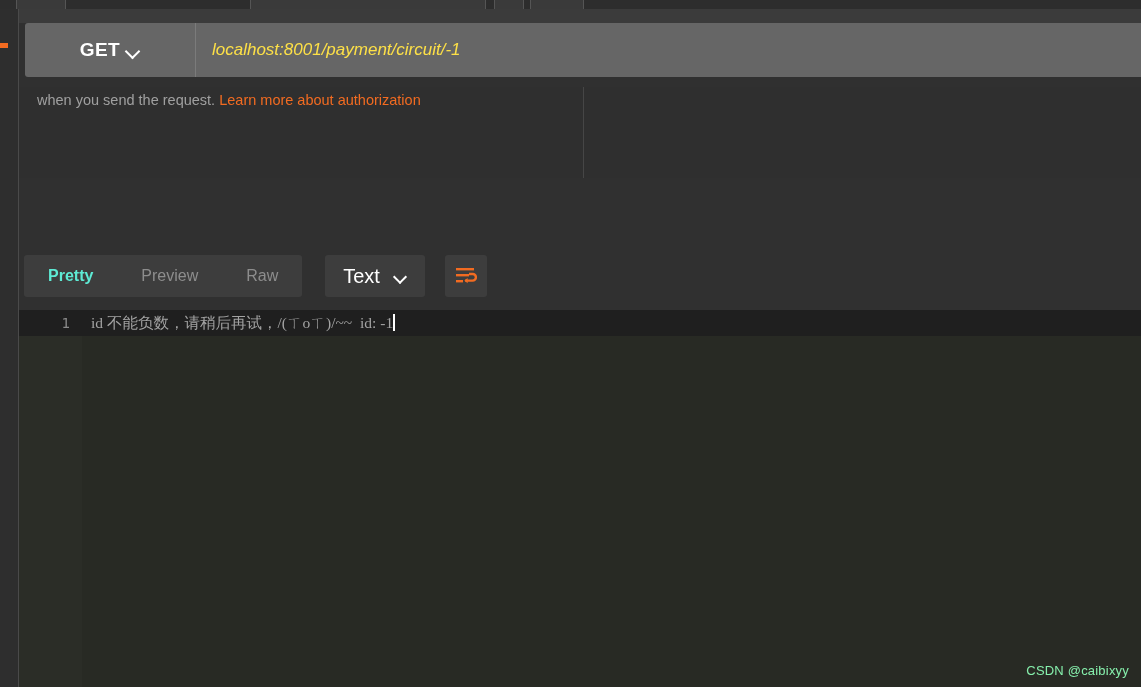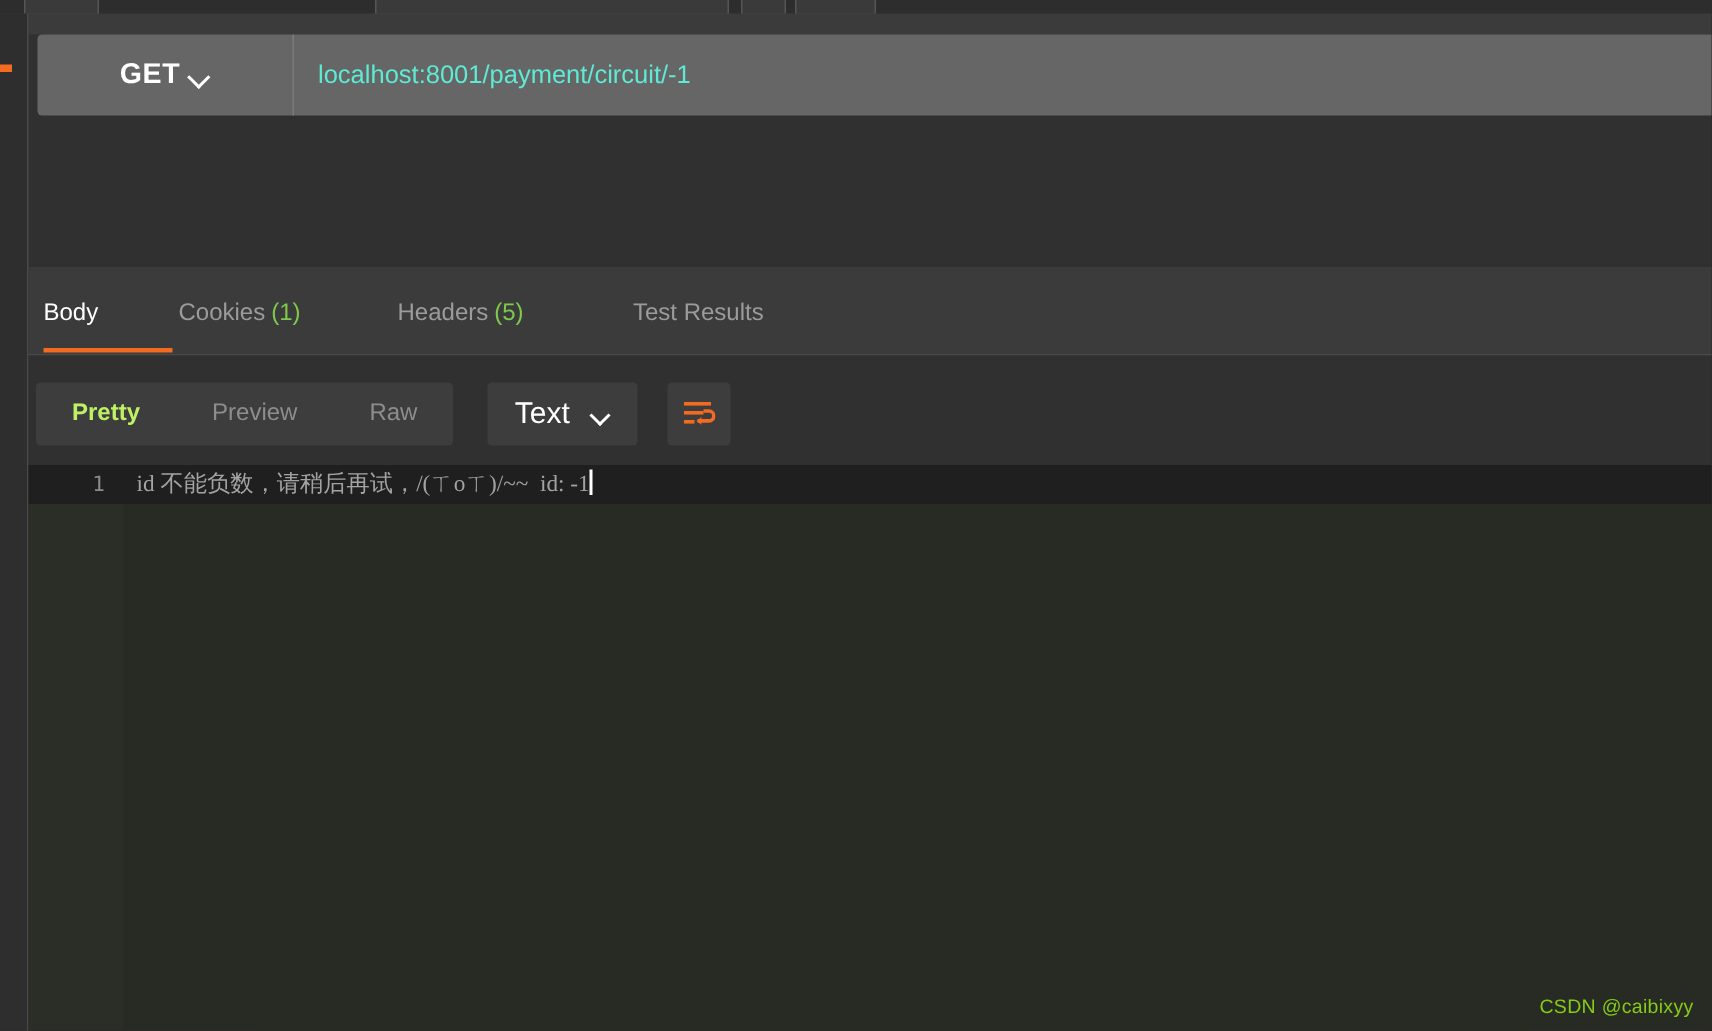"localhost:8001/payment/circuit/-1" .url-input { color: #5eead4 -> #fde047; font-style: none -> italic }
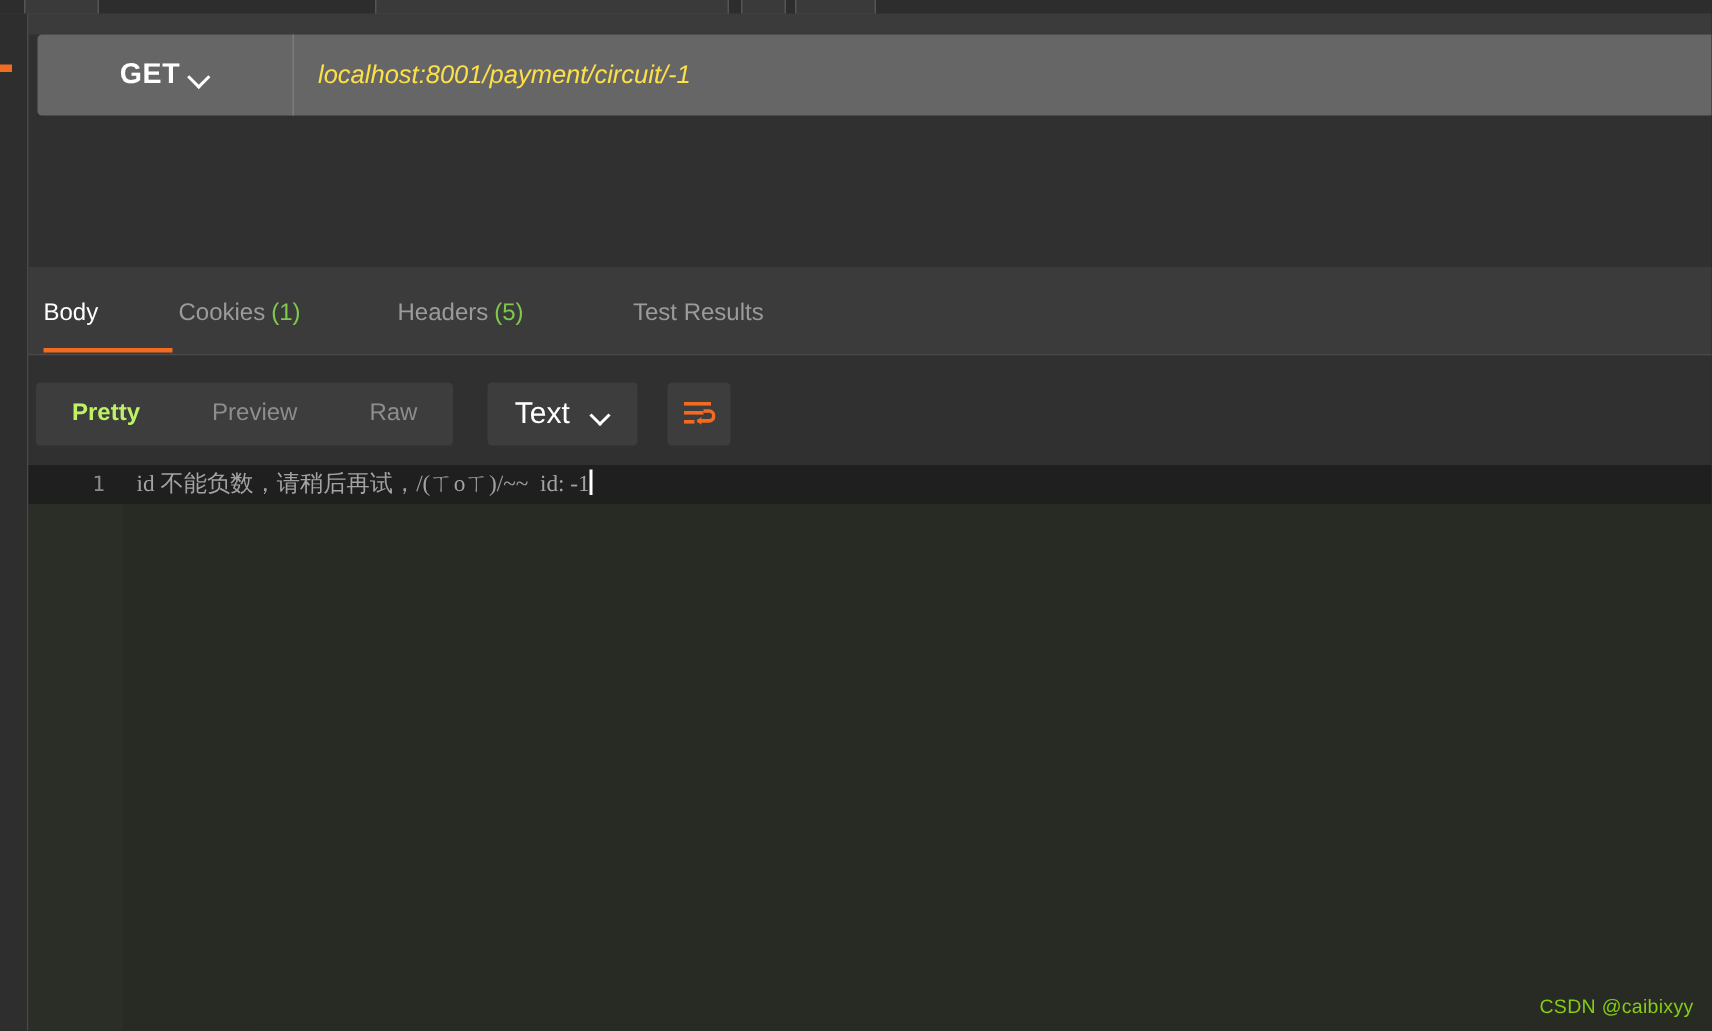"when you send the request." div.auth-band { html: none -> <div> <div> <span>when you send the request.</span> <span>Learn more about authorization</span> </div> <div></div> </div> }
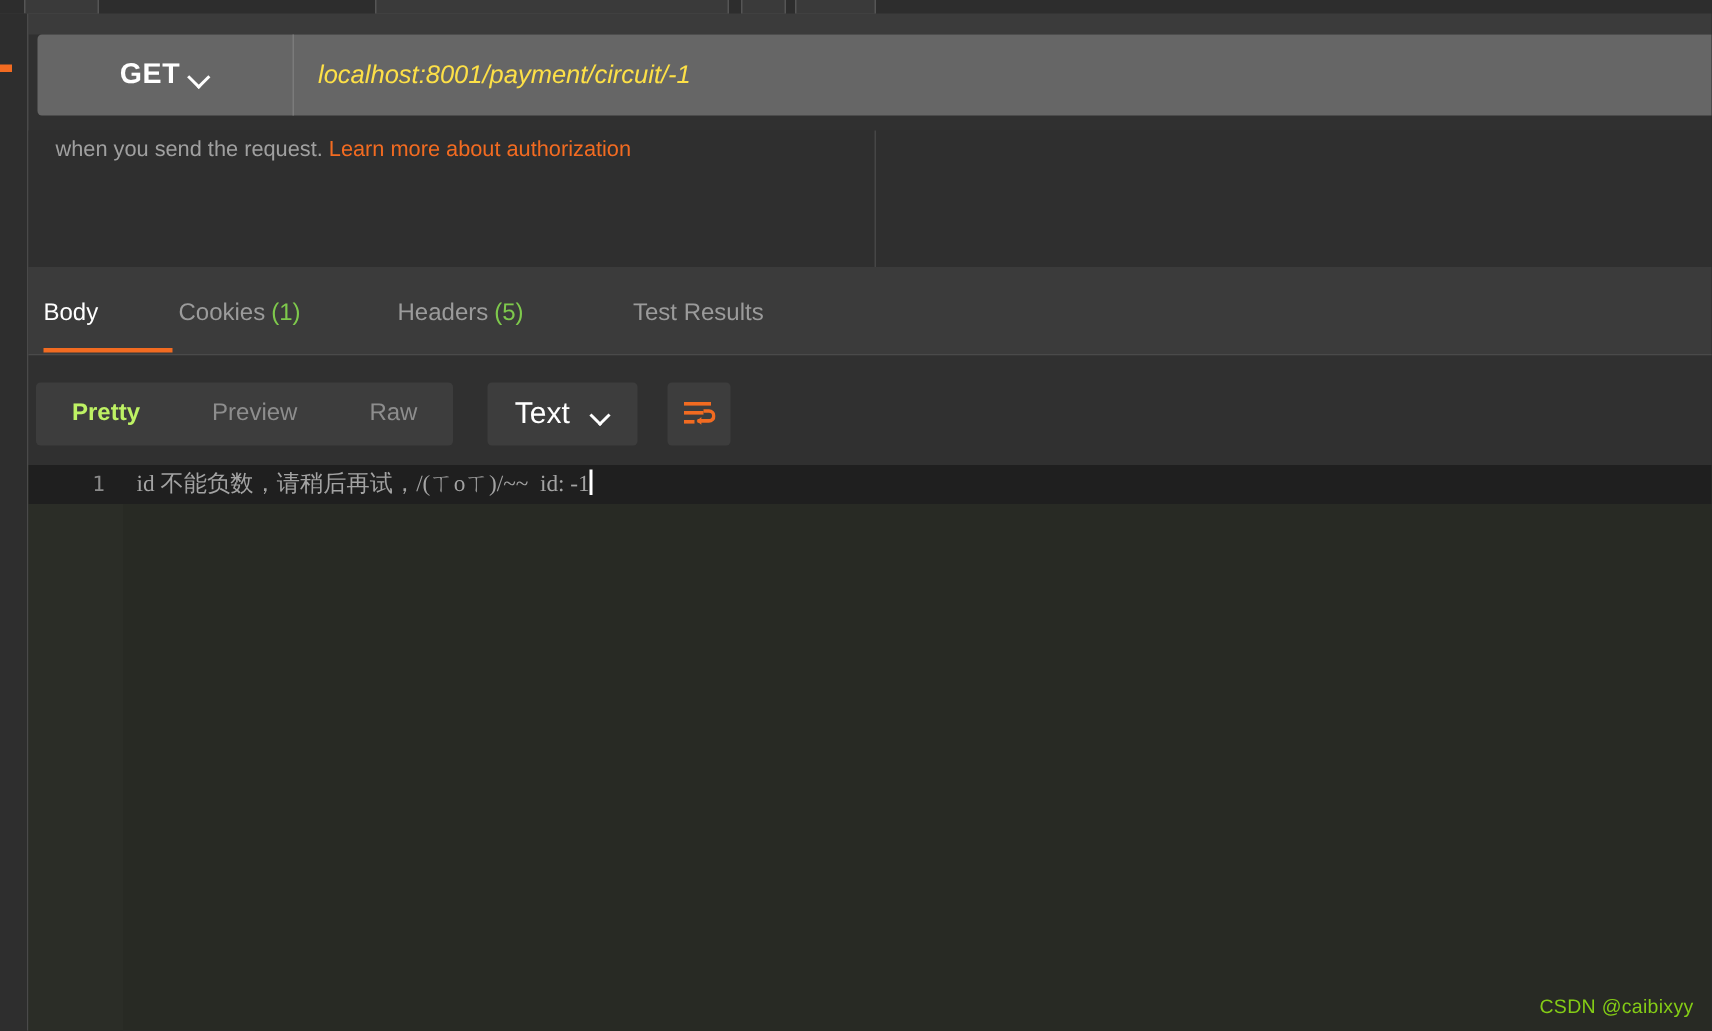"Body" div.resp-tabs { html: <div> <div> <span>Body</span> </div> <div></div> <div> <span>Cookies</span><span>(1)</span> </div> <div> <span>Headers</span><span>(5)</span> </div> <div> <span>Test Results</span> </div> </div> -> none }
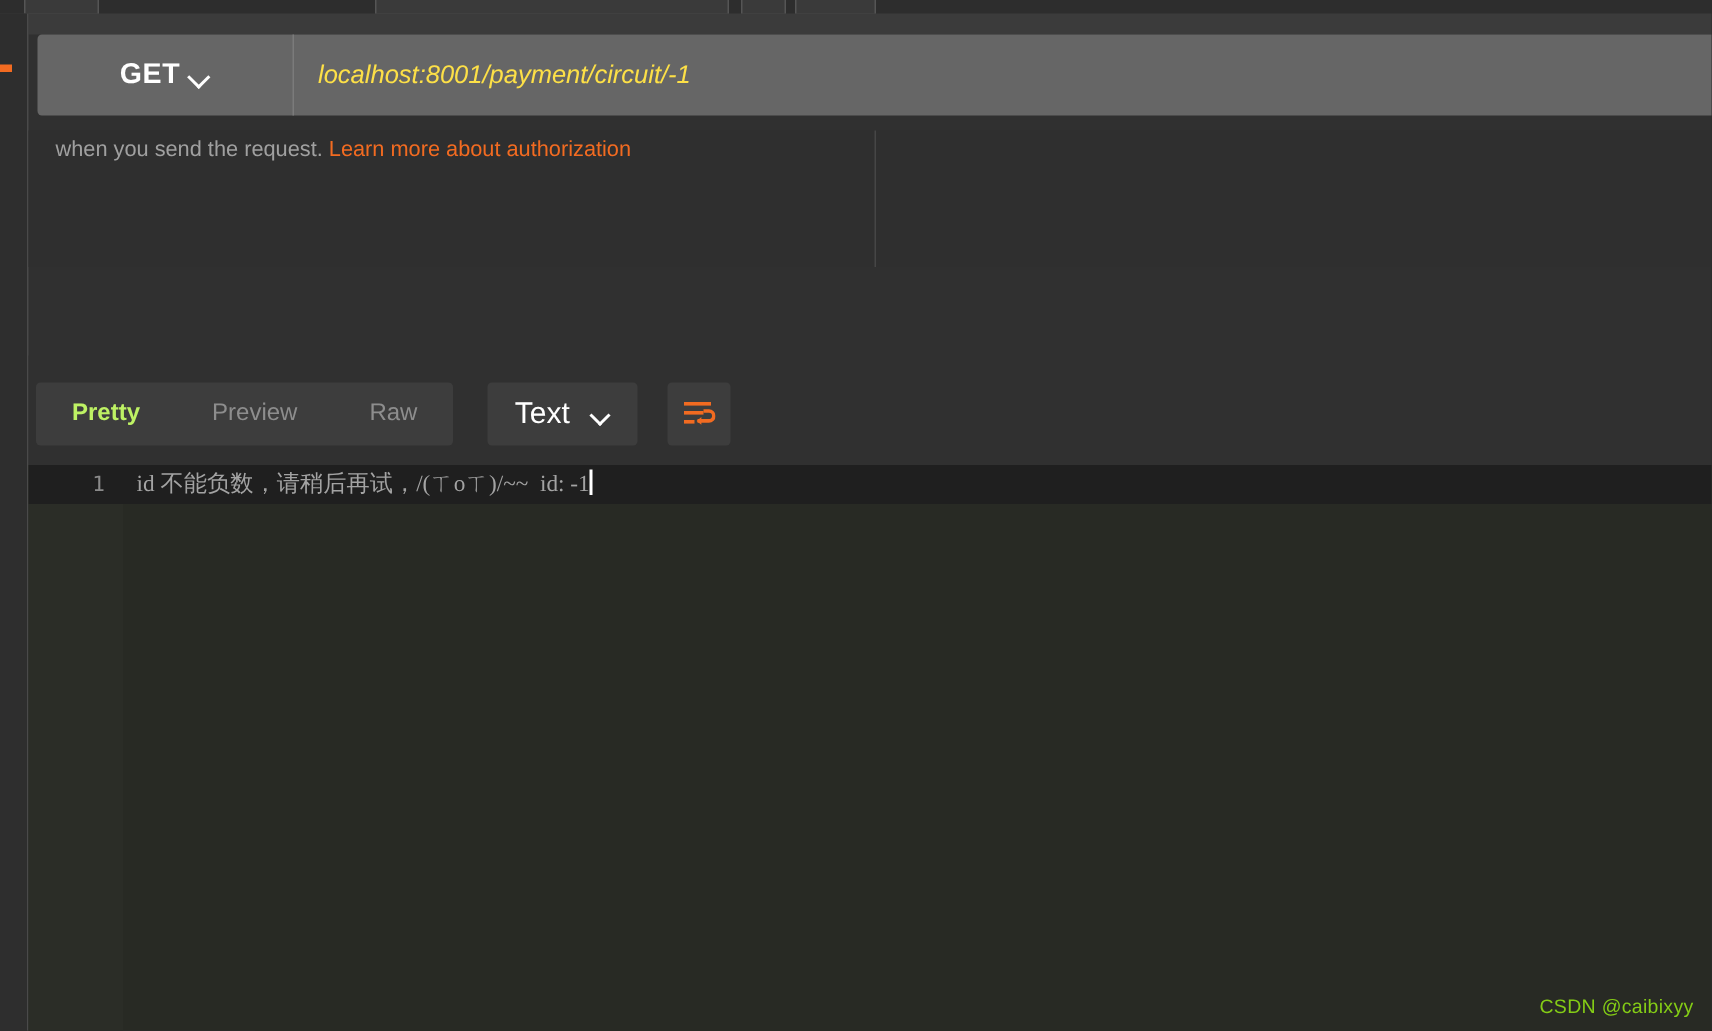"Pretty" .seg.active { color: #bef264 -> #5eead4 }
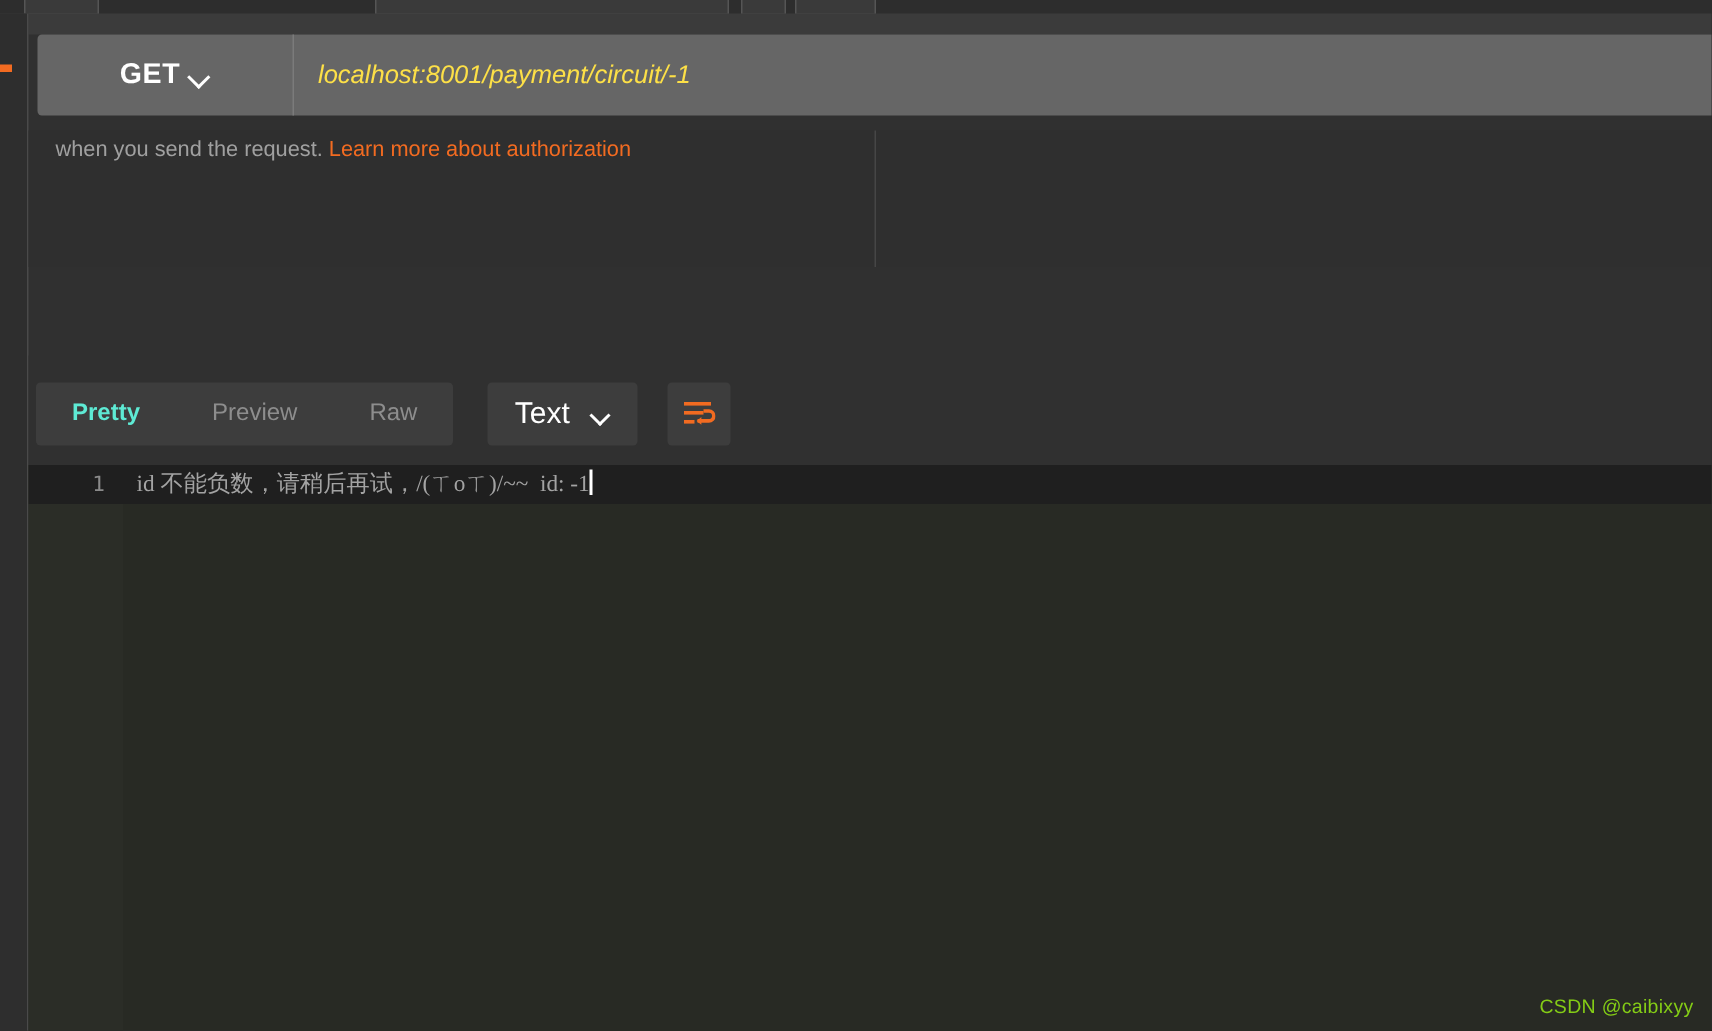"CSDN @caibixyy" .watermark { color: #84cc16 -> #86efac }
